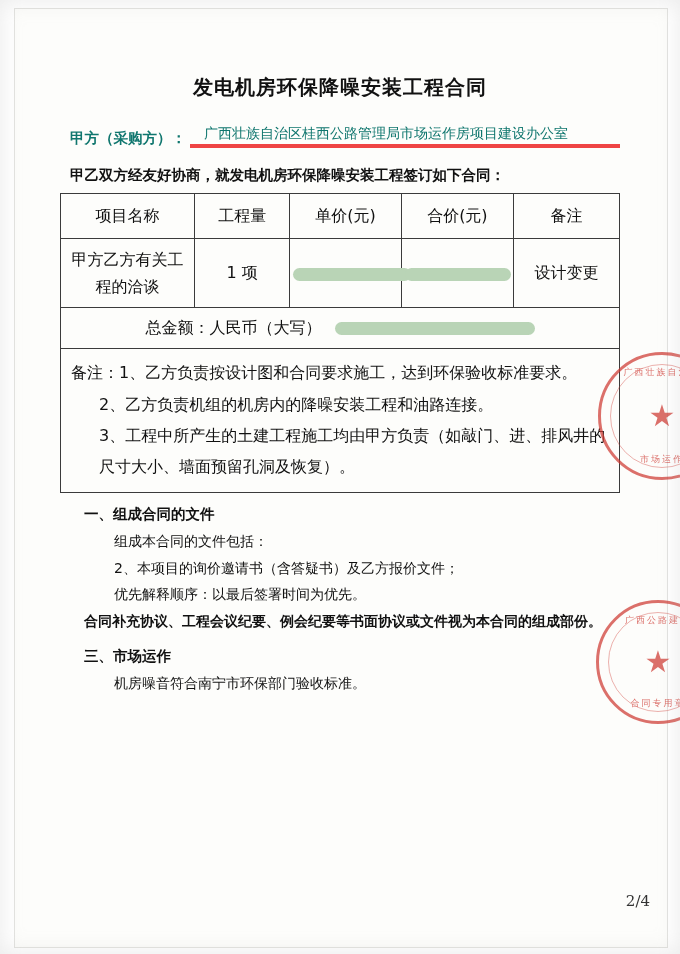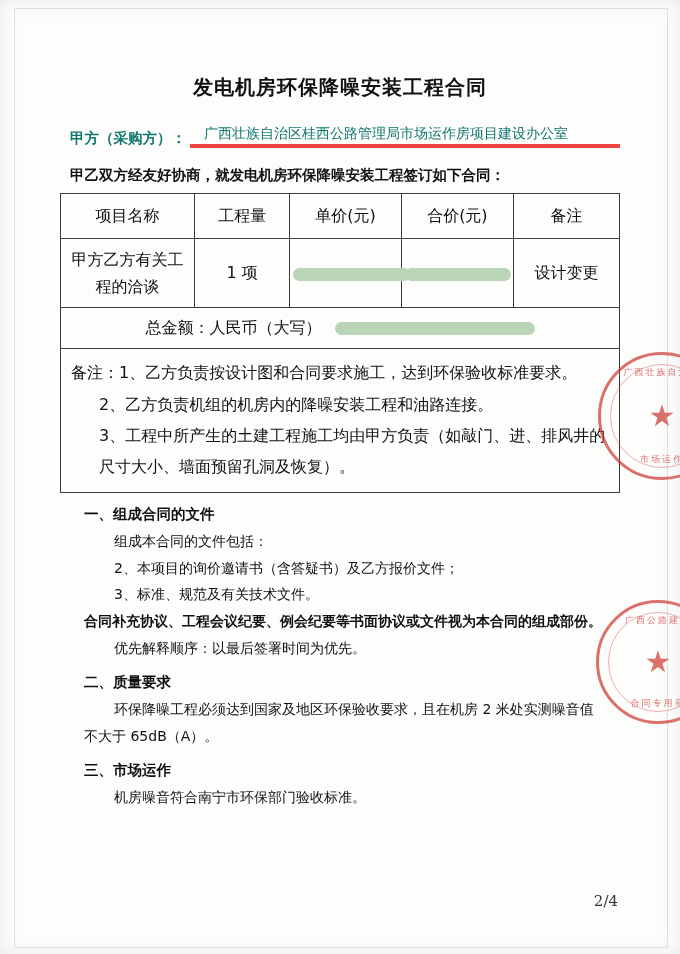"3、标准、规范及有关技术文件。" div.para { html: <div>3、标准、规范及有关技术文件。</div> -> none }
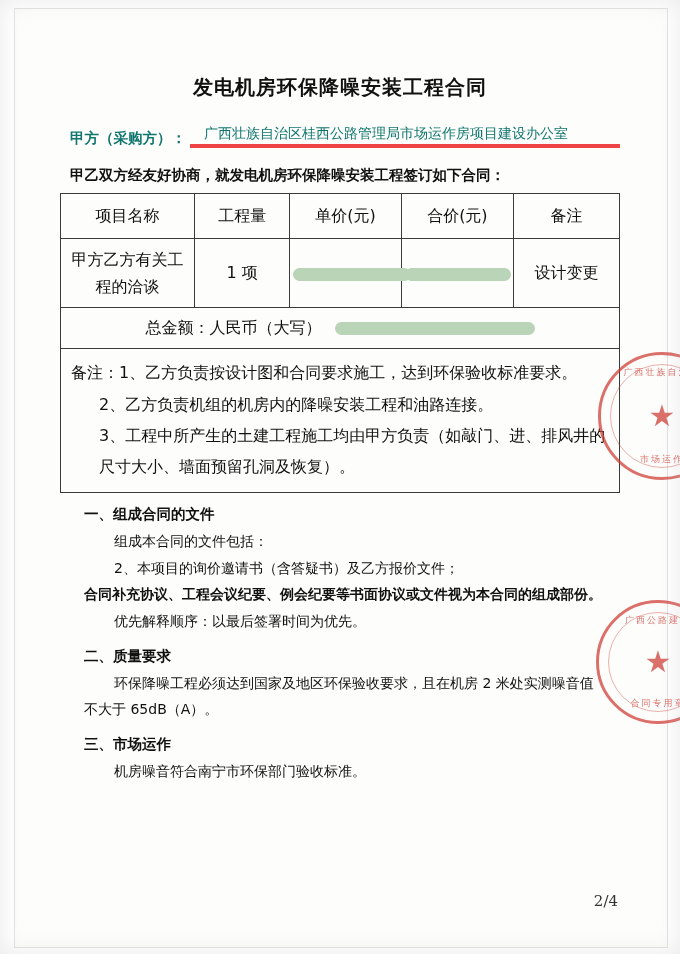"合同补充协议、工程会议纪要、例会纪要等书面协议或文件视为本合同的组成部份。" div.para { order: before "优先解释顺序：以最后签署时间为优先。" -> after "优先解释顺序：以最后签署时间为优先。" }
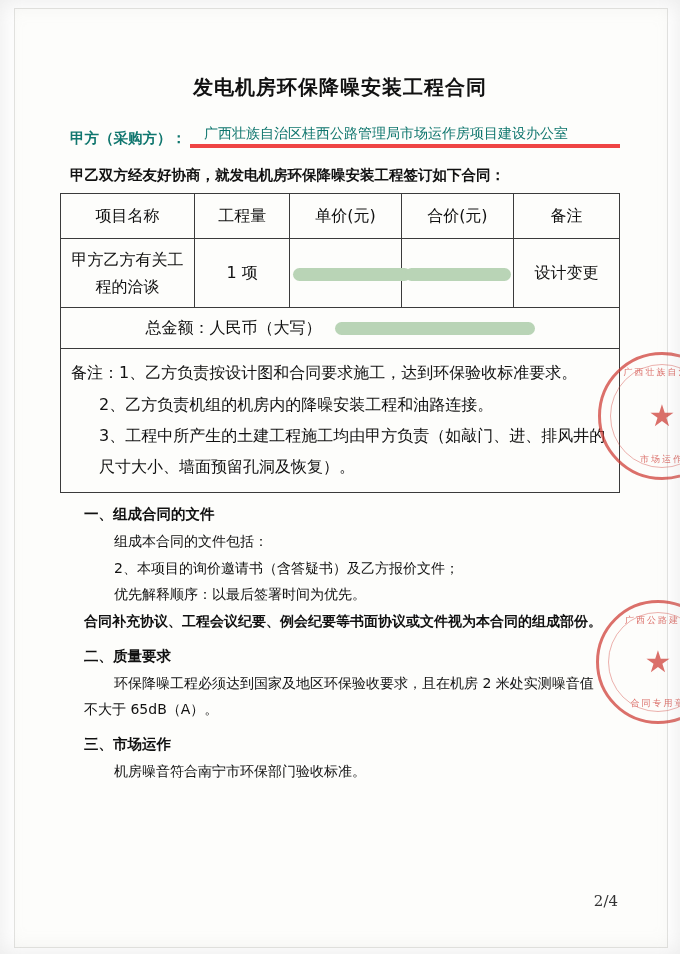"二、质量要求" div.section { html: <div> <div>二、质量要求</div> <div>环保降噪工程必须达到国家及地区环保验收要求，且在机房 2 米处实测噪音值</div> <div>不大于 65dB（A）。</div> </div> -> none }
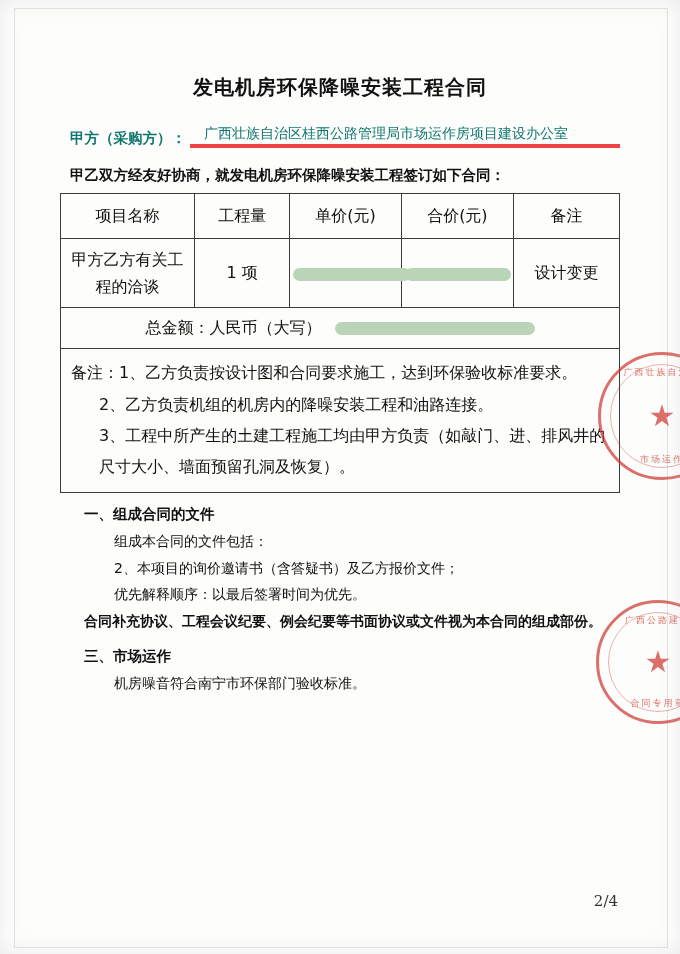"2/4" .page-num { right: 62px -> 30px }
